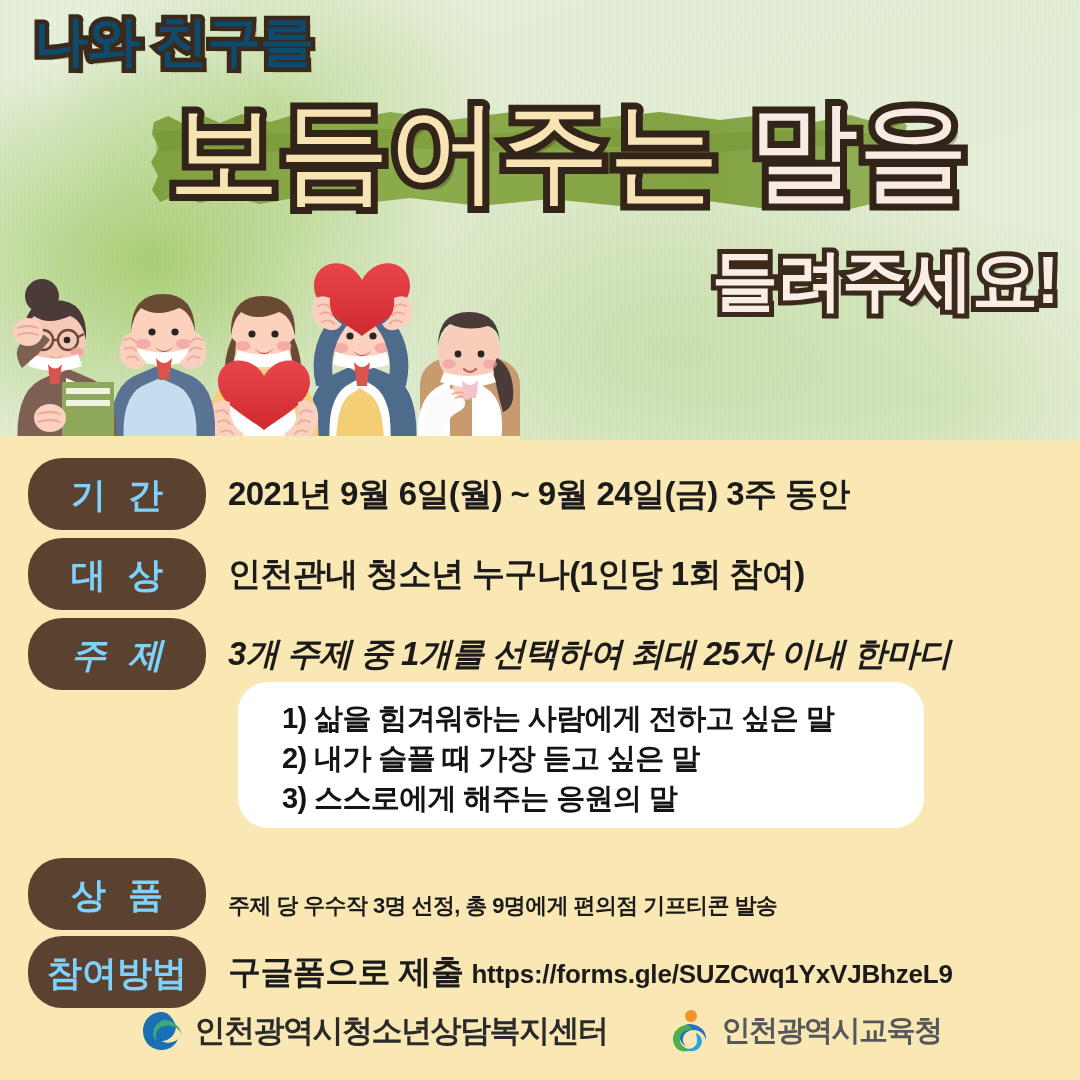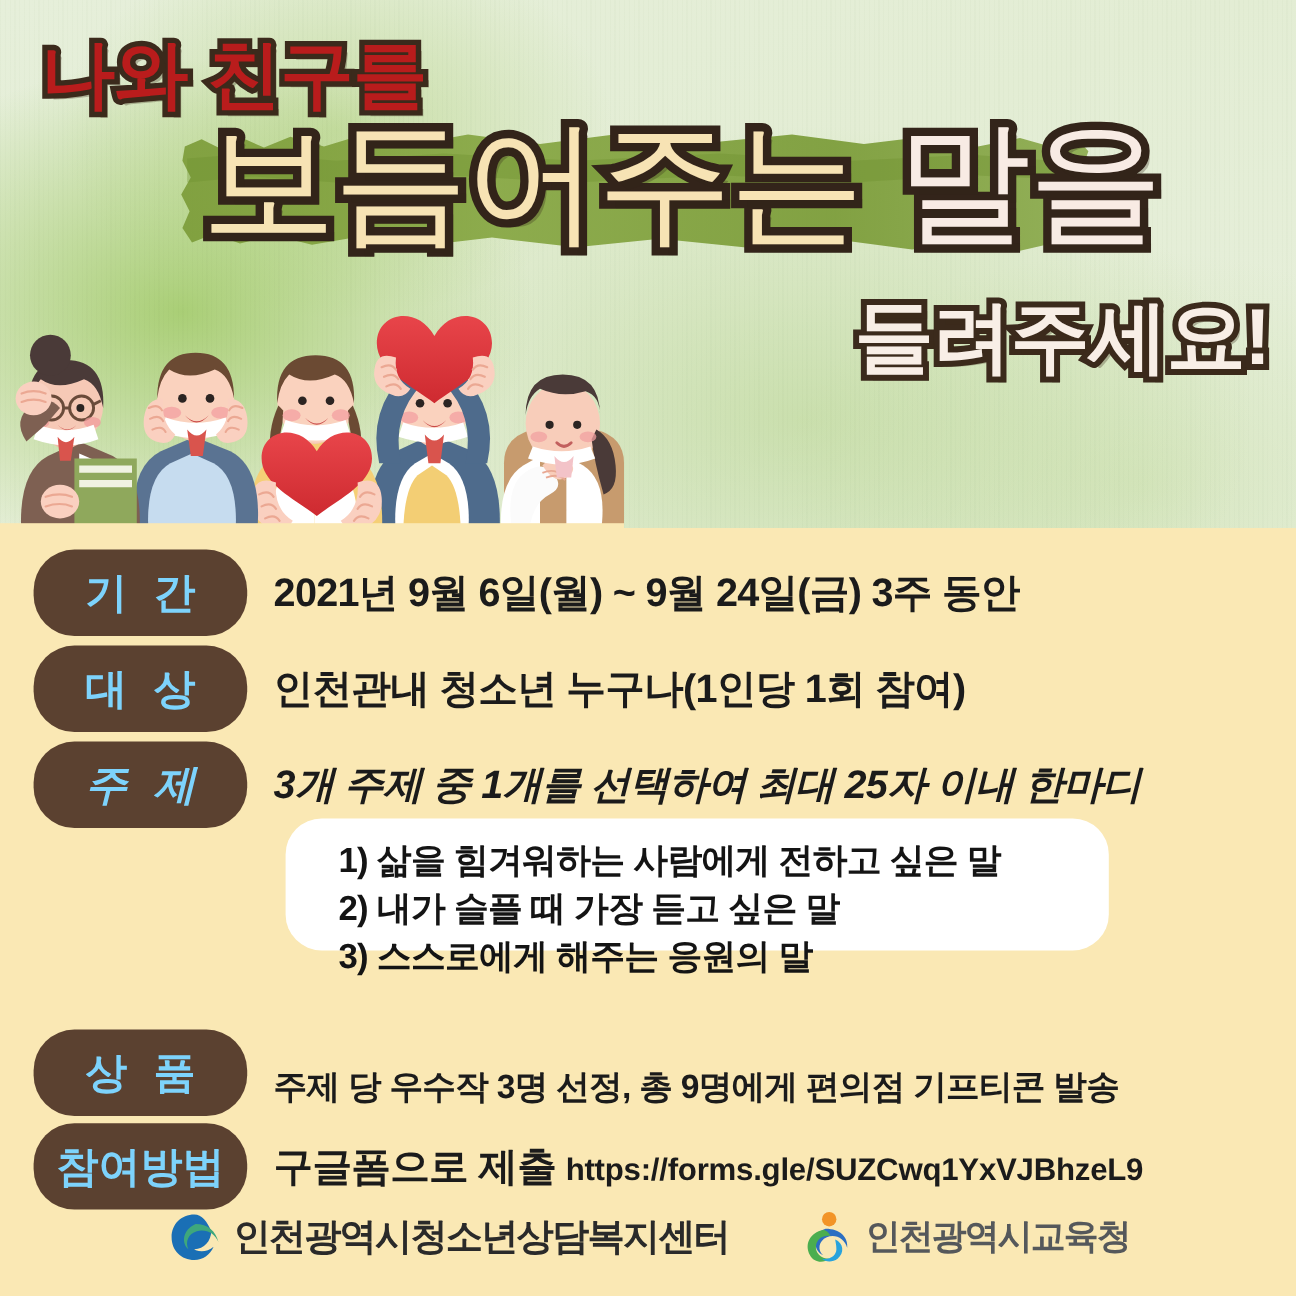"나와 친구를" .t-line1 { color: #b91c1c -> #0c4a6e; font-size: 62px -> 54px; top: 20px -> 6px }
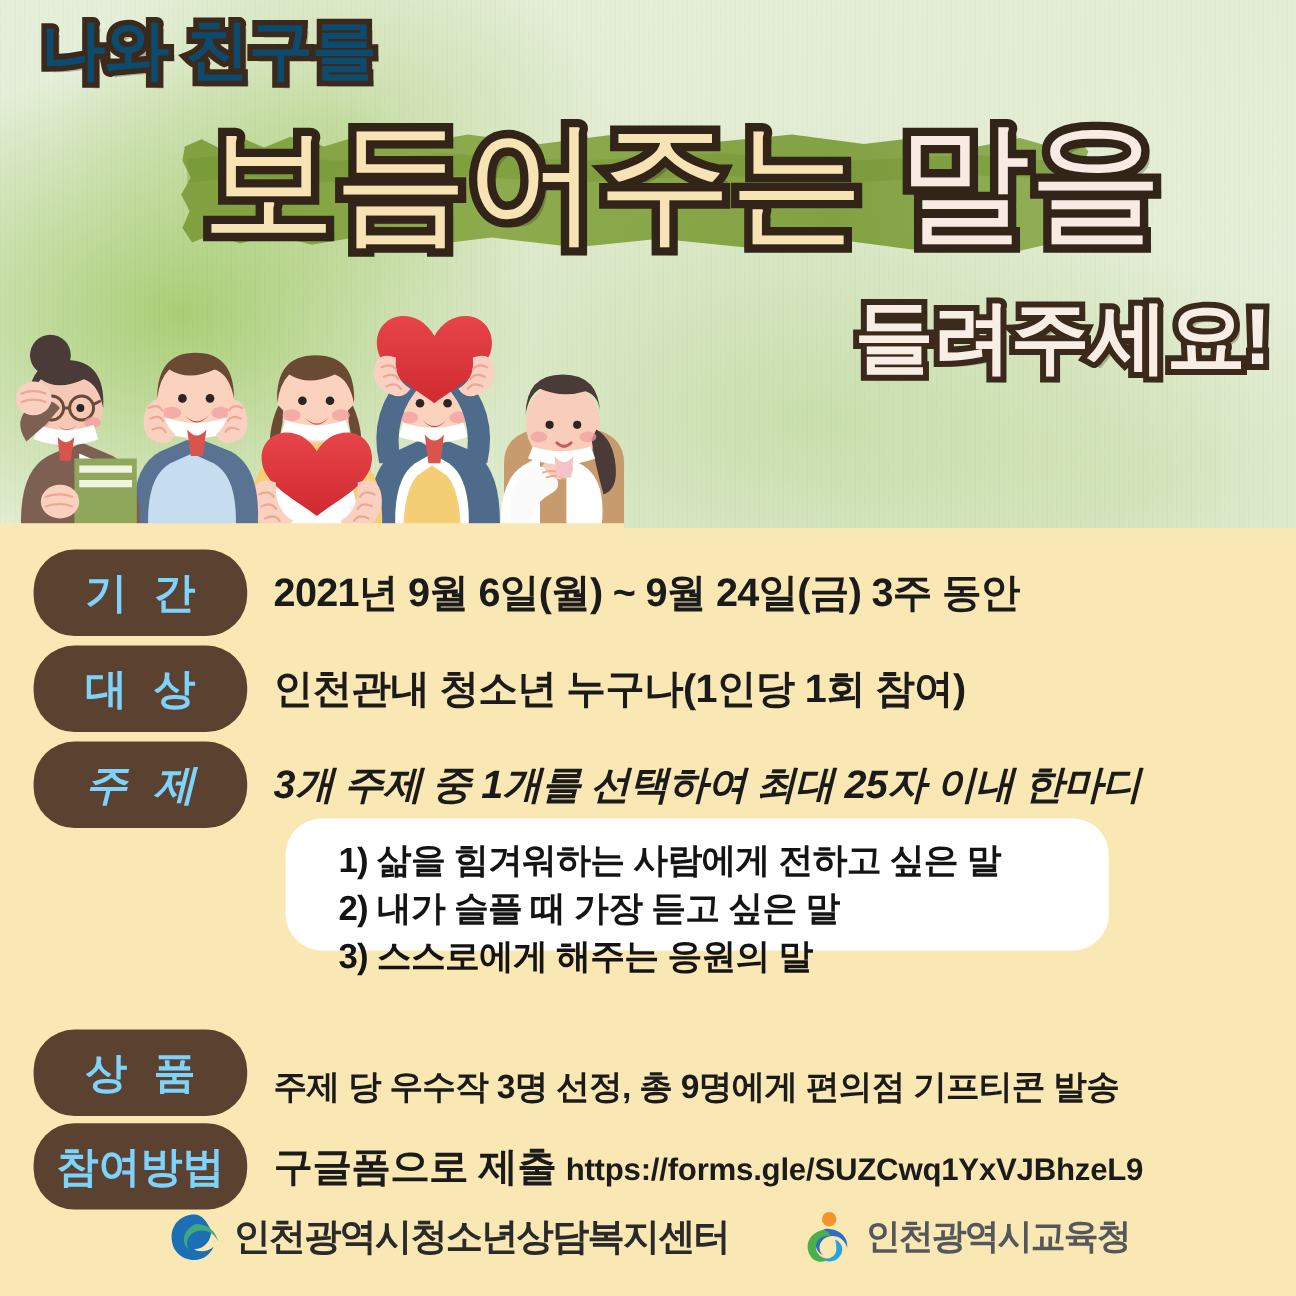"1) 삶을 힘겨워하는 사람에게 전하고" .card { height: 110px -> 146px }
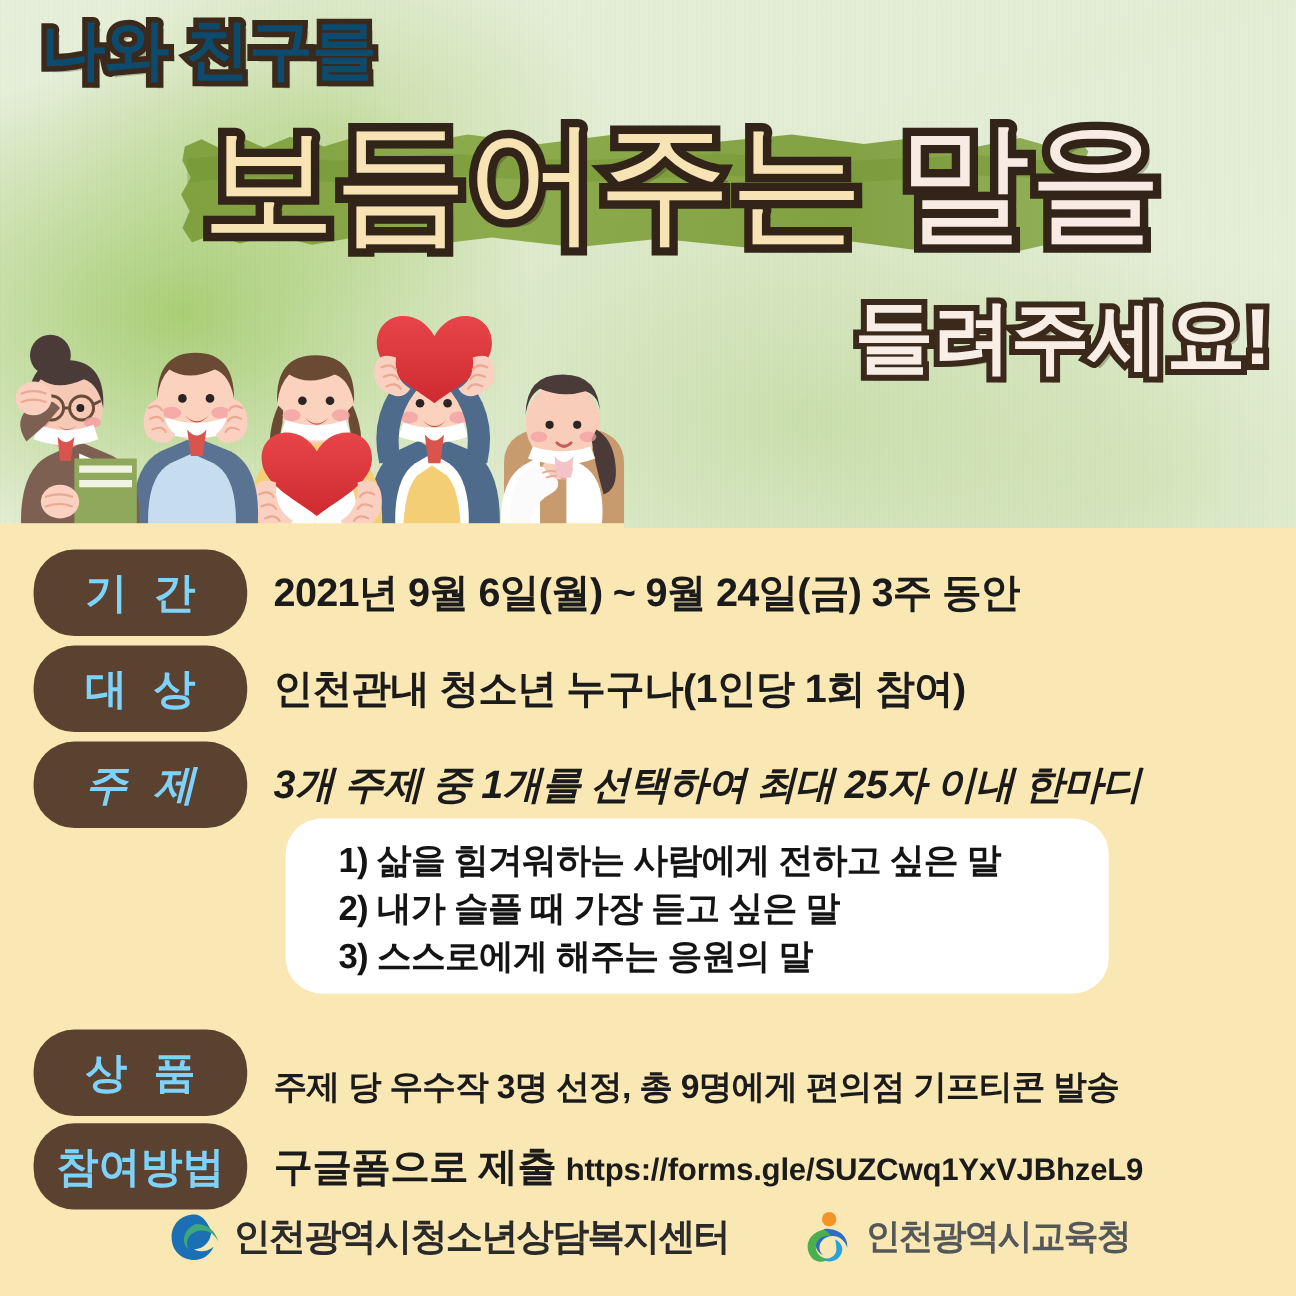"주제 당 우수작 3명 선정," .rowtext.small { font-size: 28px -> 22px }
